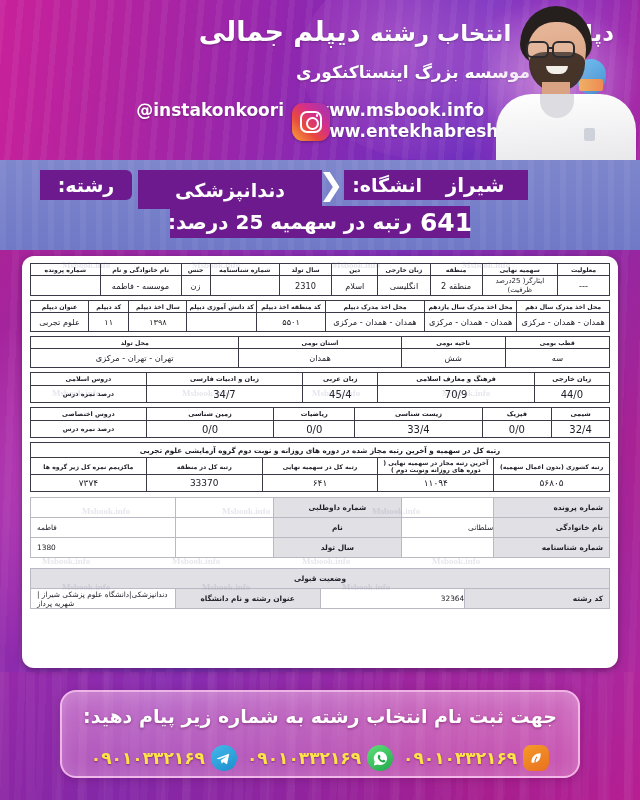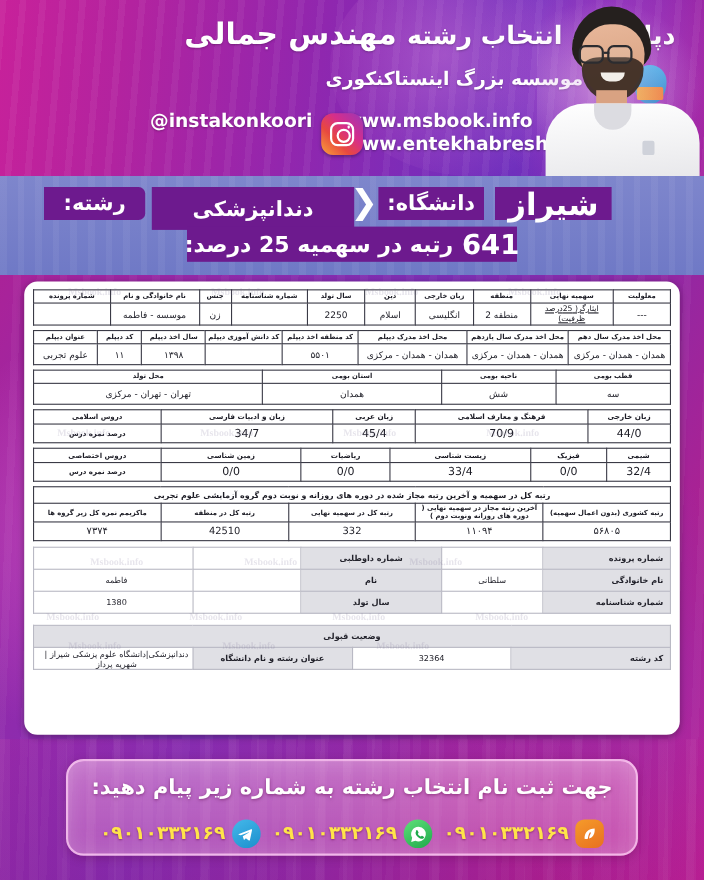"مهندس جمالی" span { text: مهندس -> دیپلم }
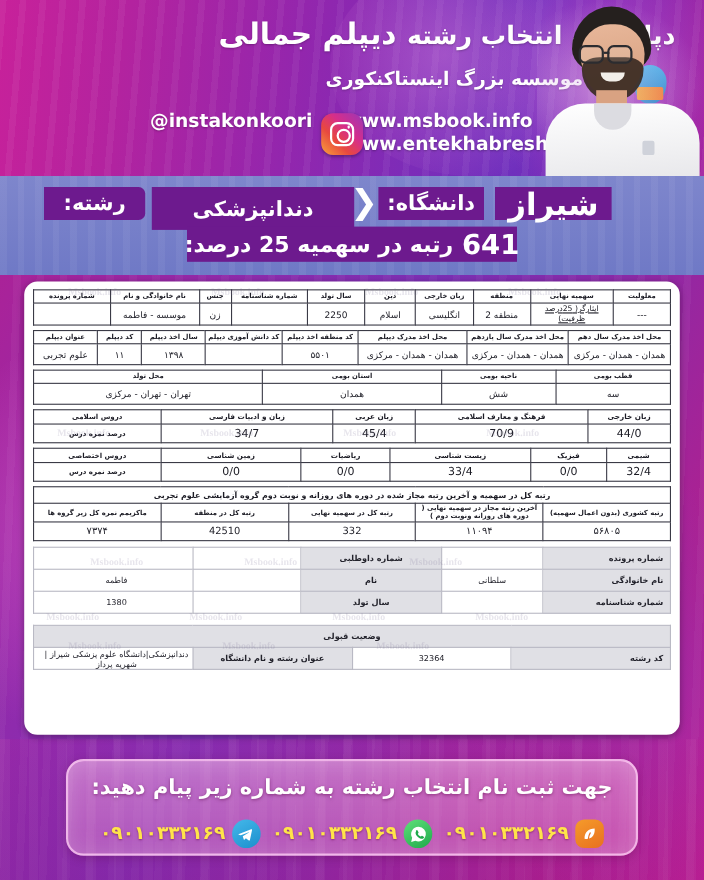"شیراز" .tag-val-uni { font-size: 28px -> 20px; right: 84px -> 112px }
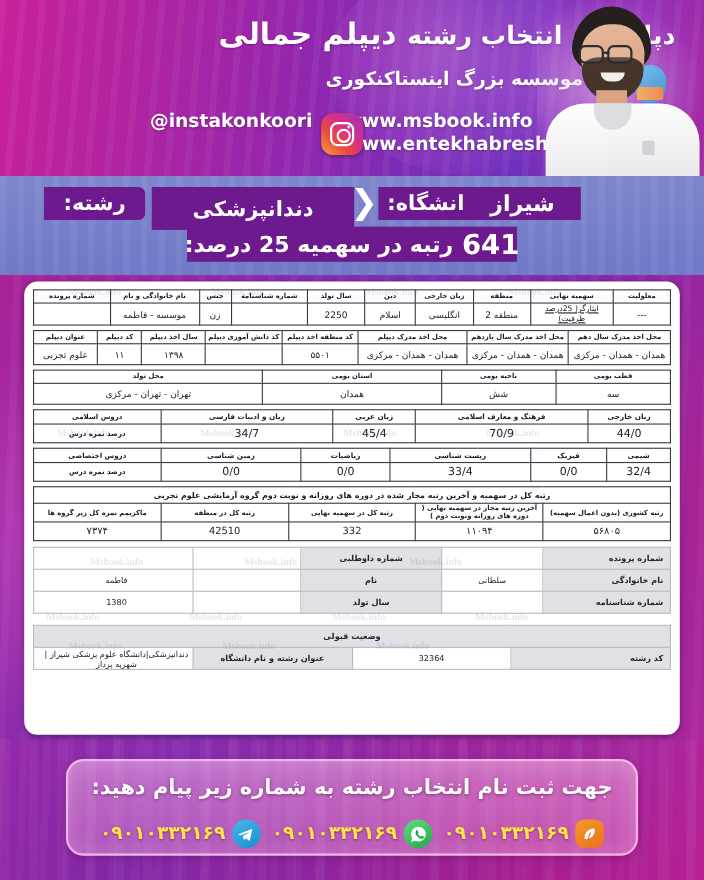"2250" td.vl { text: 2250 -> 2310 }
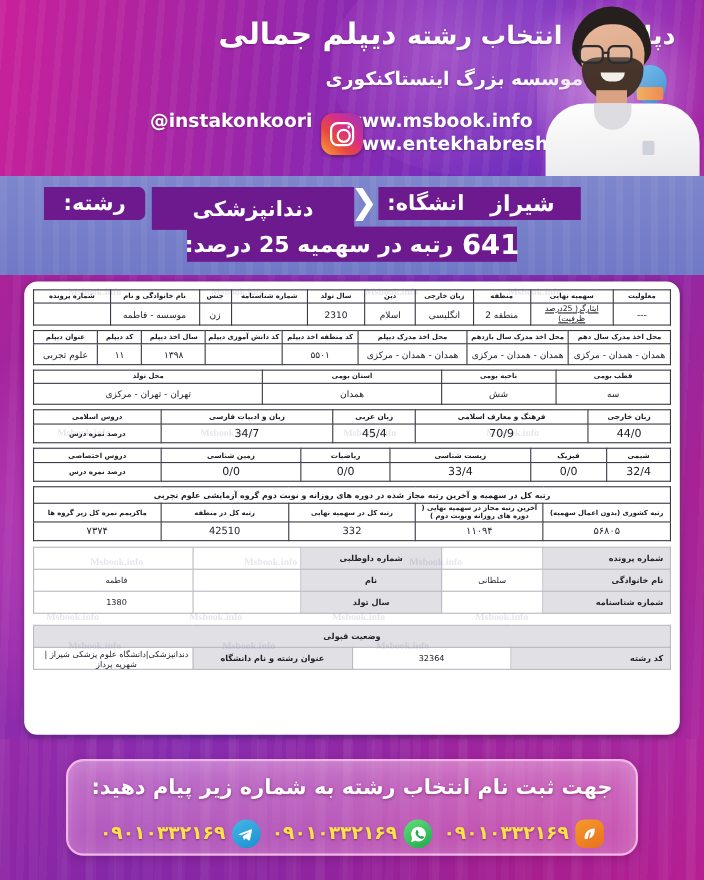"ایثارگر( 25درصد ظرفیت)" .vl-sm { text-decoration: underline -> none }
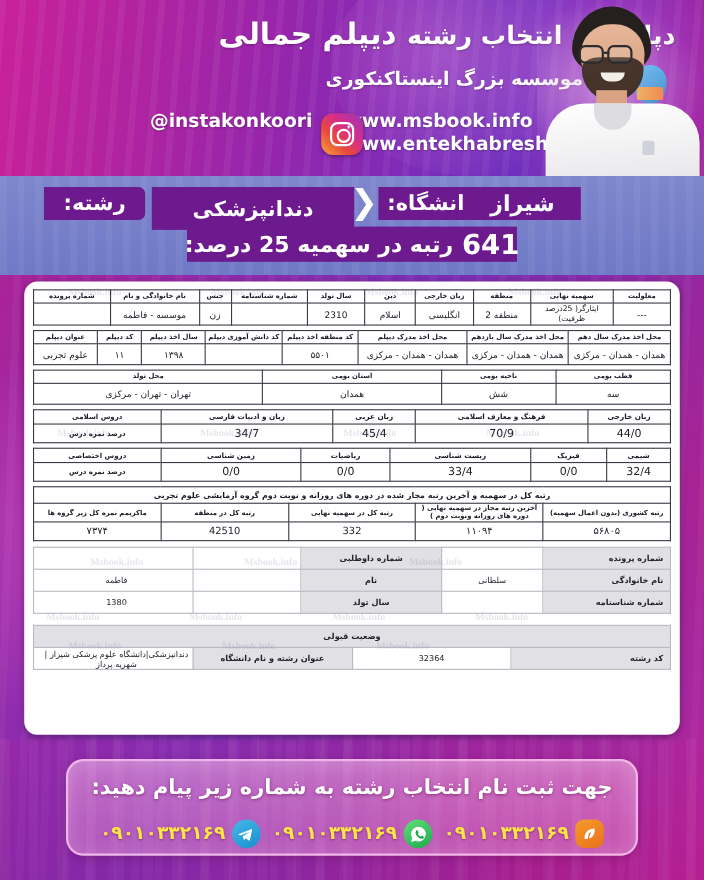"42510" td.vl { text: 42510 -> 33370 }
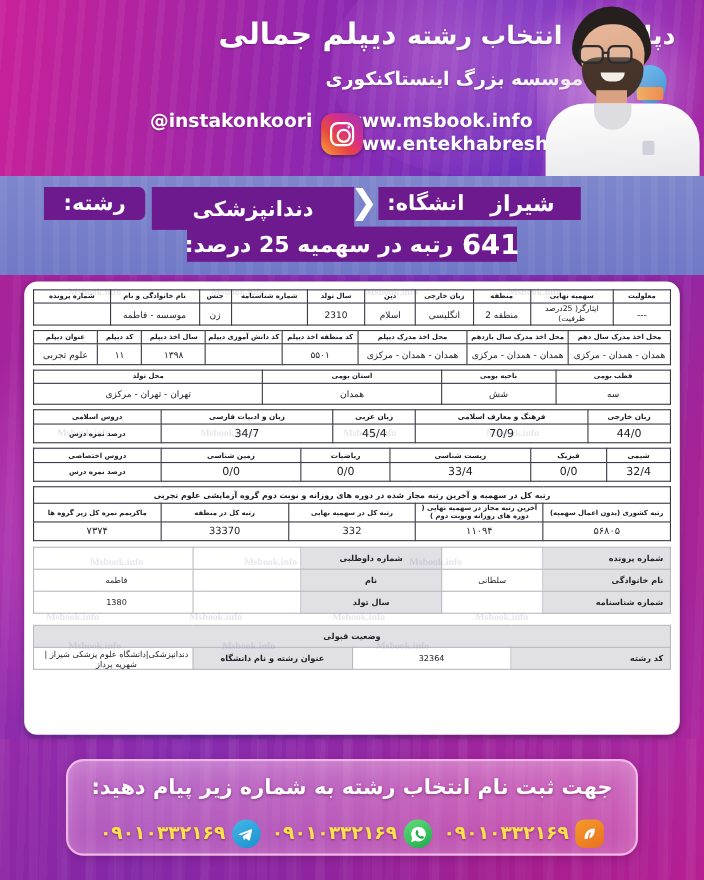"332" td.vl { text: 332 -> ۶۴۱ }
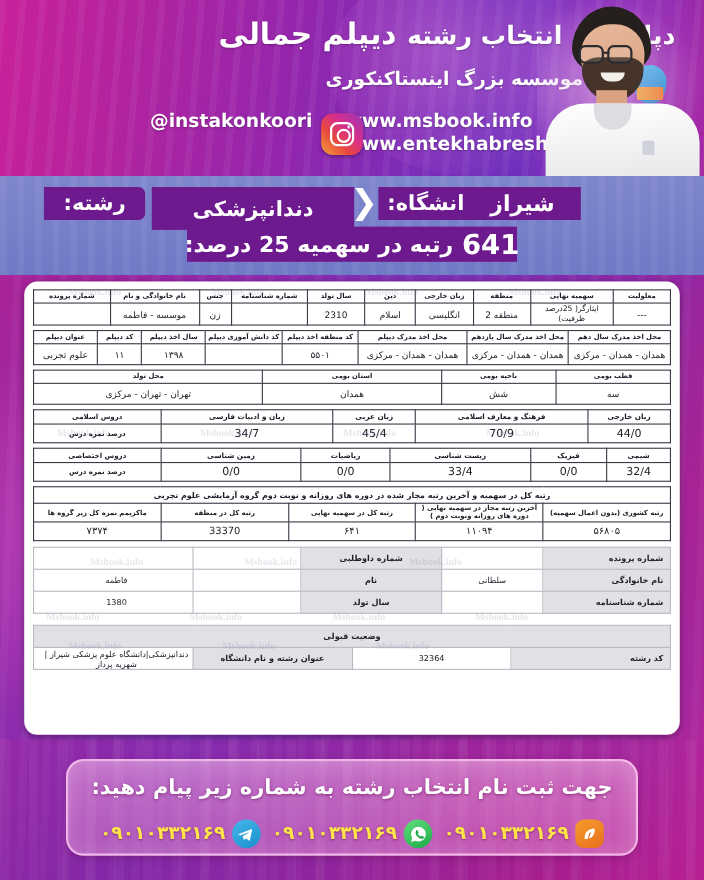"فاطمه" .low .v.l { text-align: center -> left }
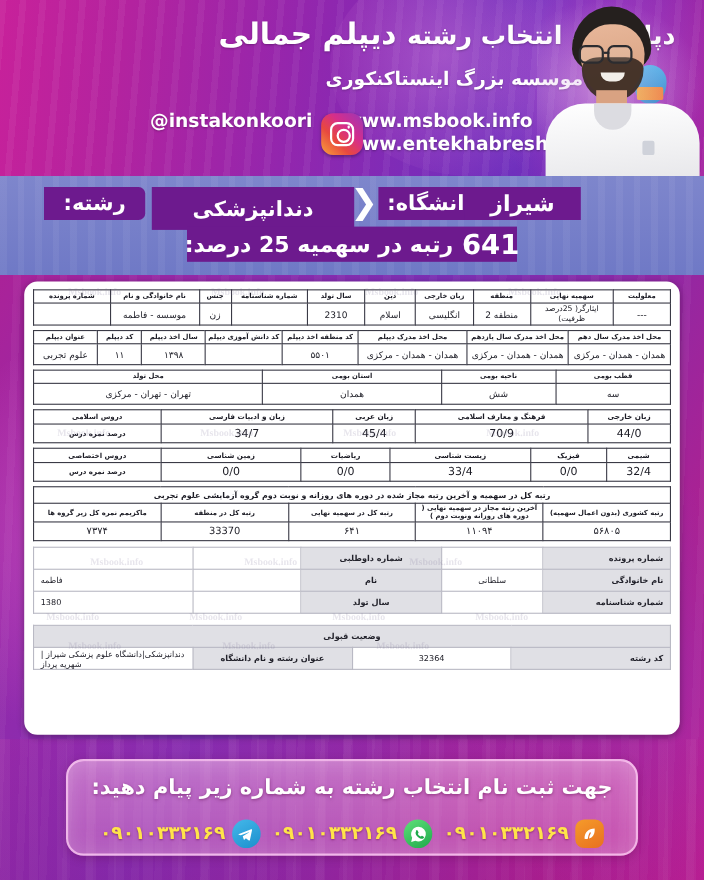"سلطانی" .low .v { text-align: center -> right }
